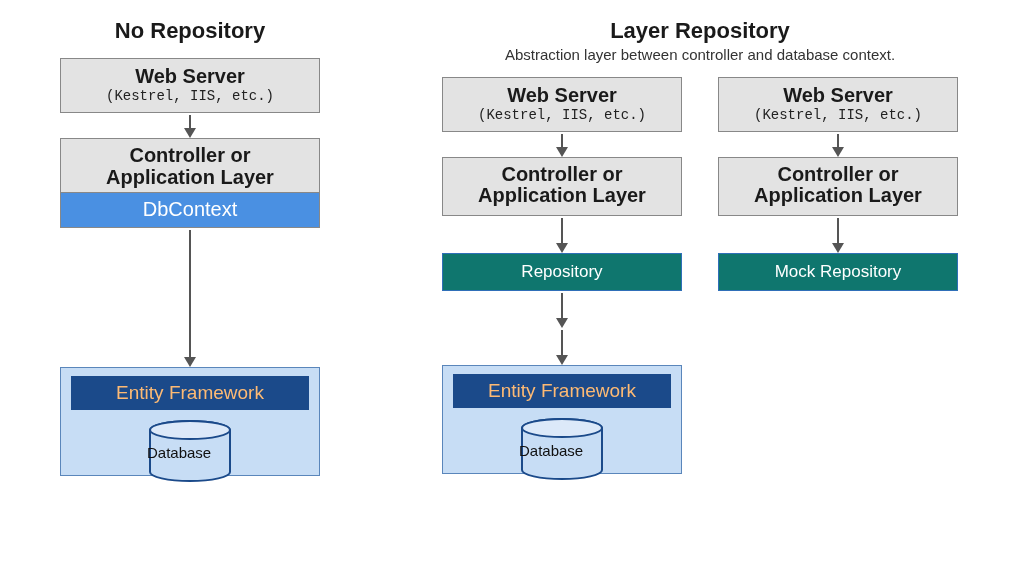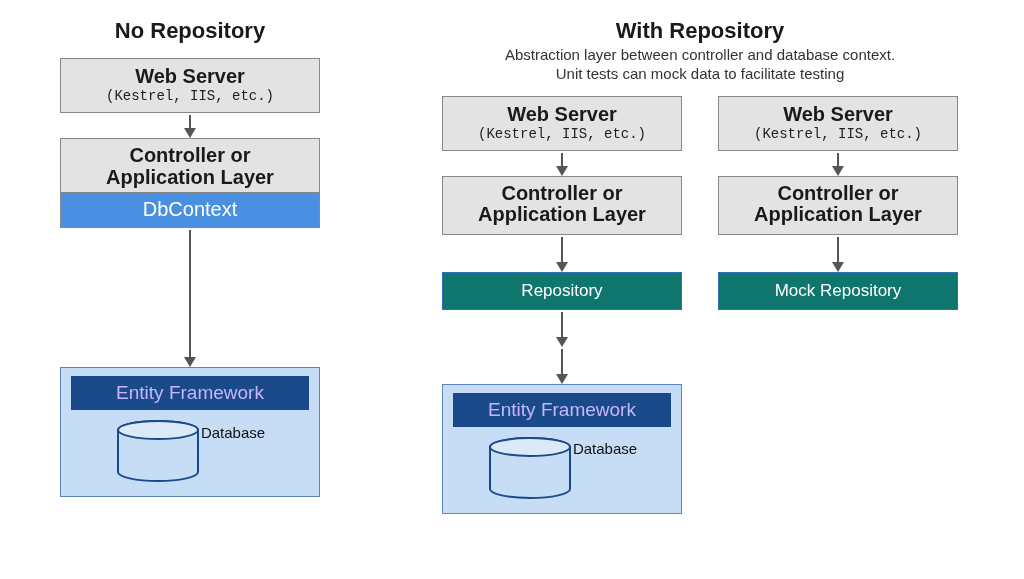"With Repository" div.title { text: With -> Layer }
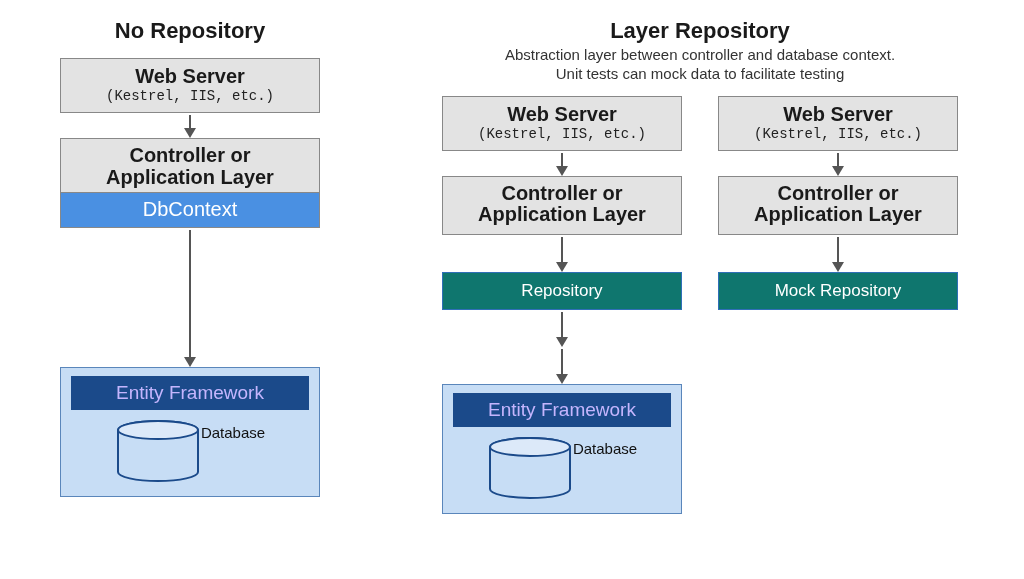"Unit tests can mock data" span { html: <span>Unit tests can mock data to facilitate testing</span> -> none }
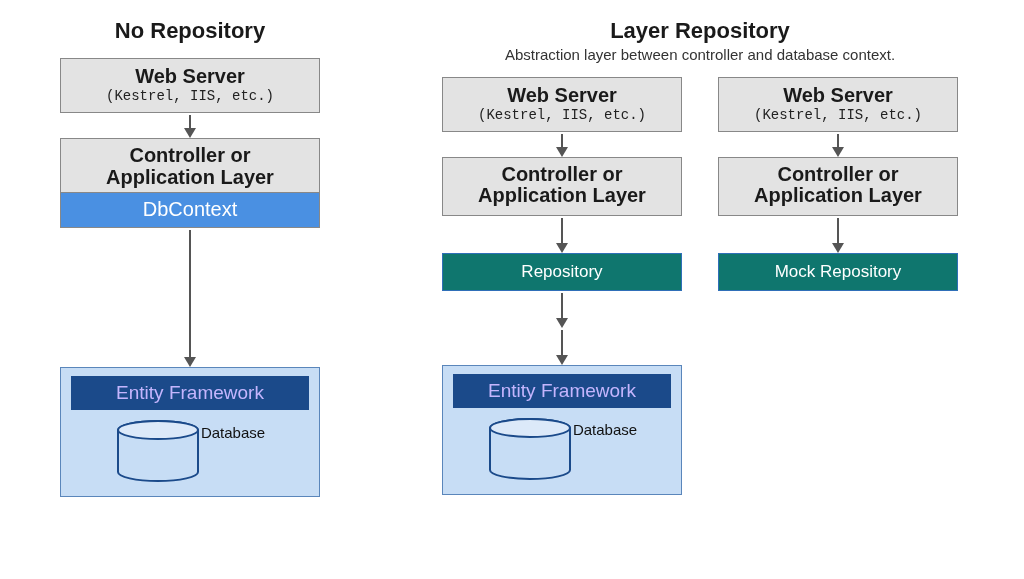"Entity Framework" .ef-title { color: #c4b5fd -> #fdba74 }
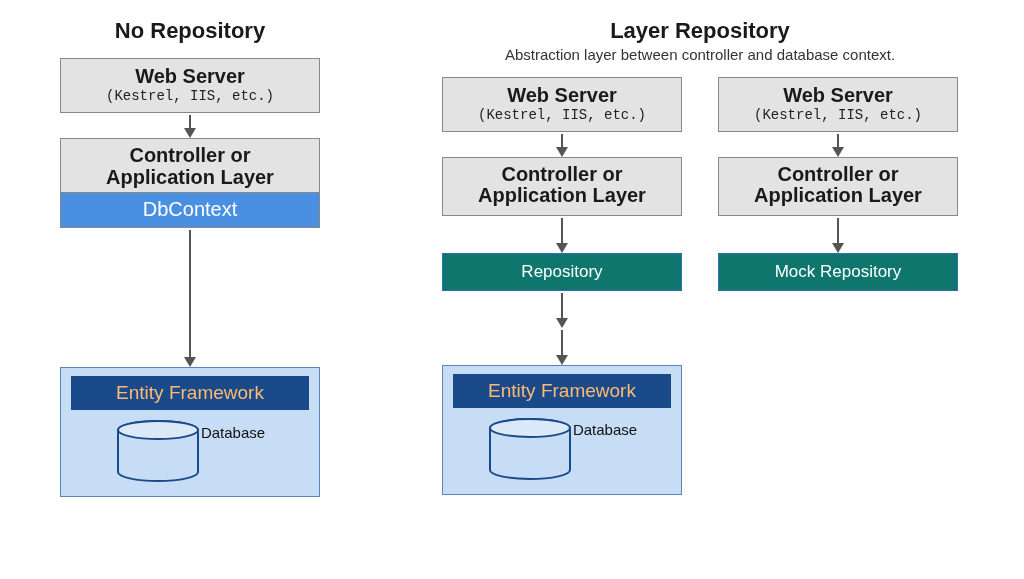"Database" .db { align-items: center -> flex-start; flex-direction: row -> column }
